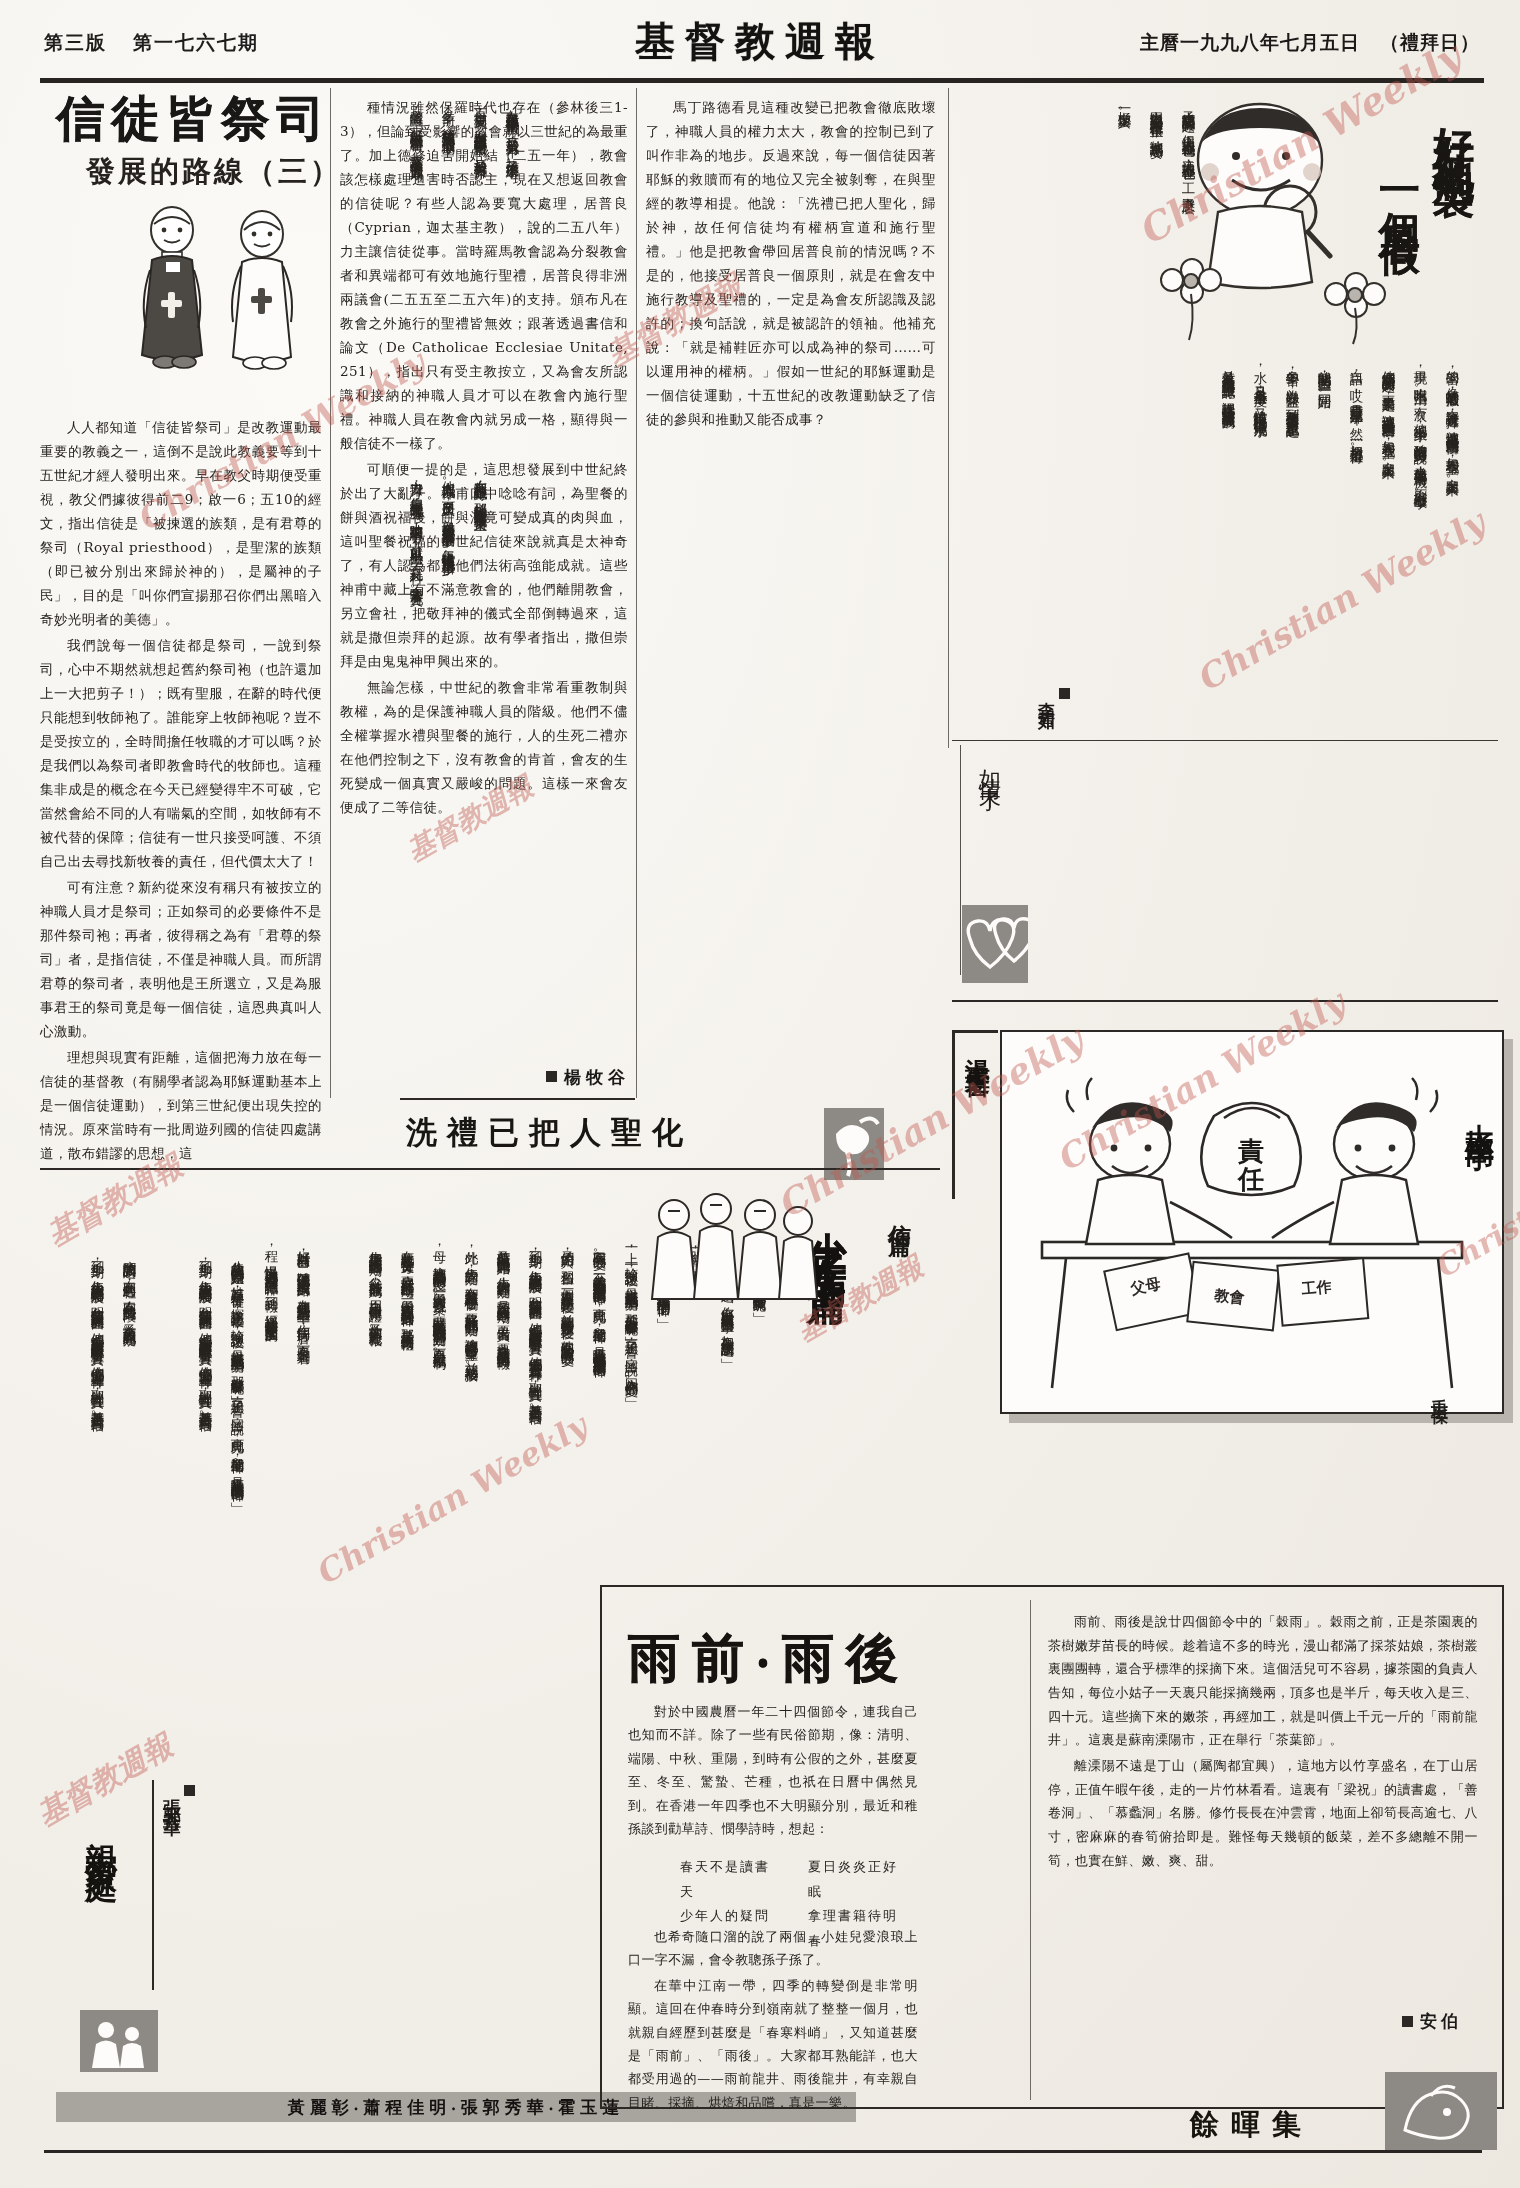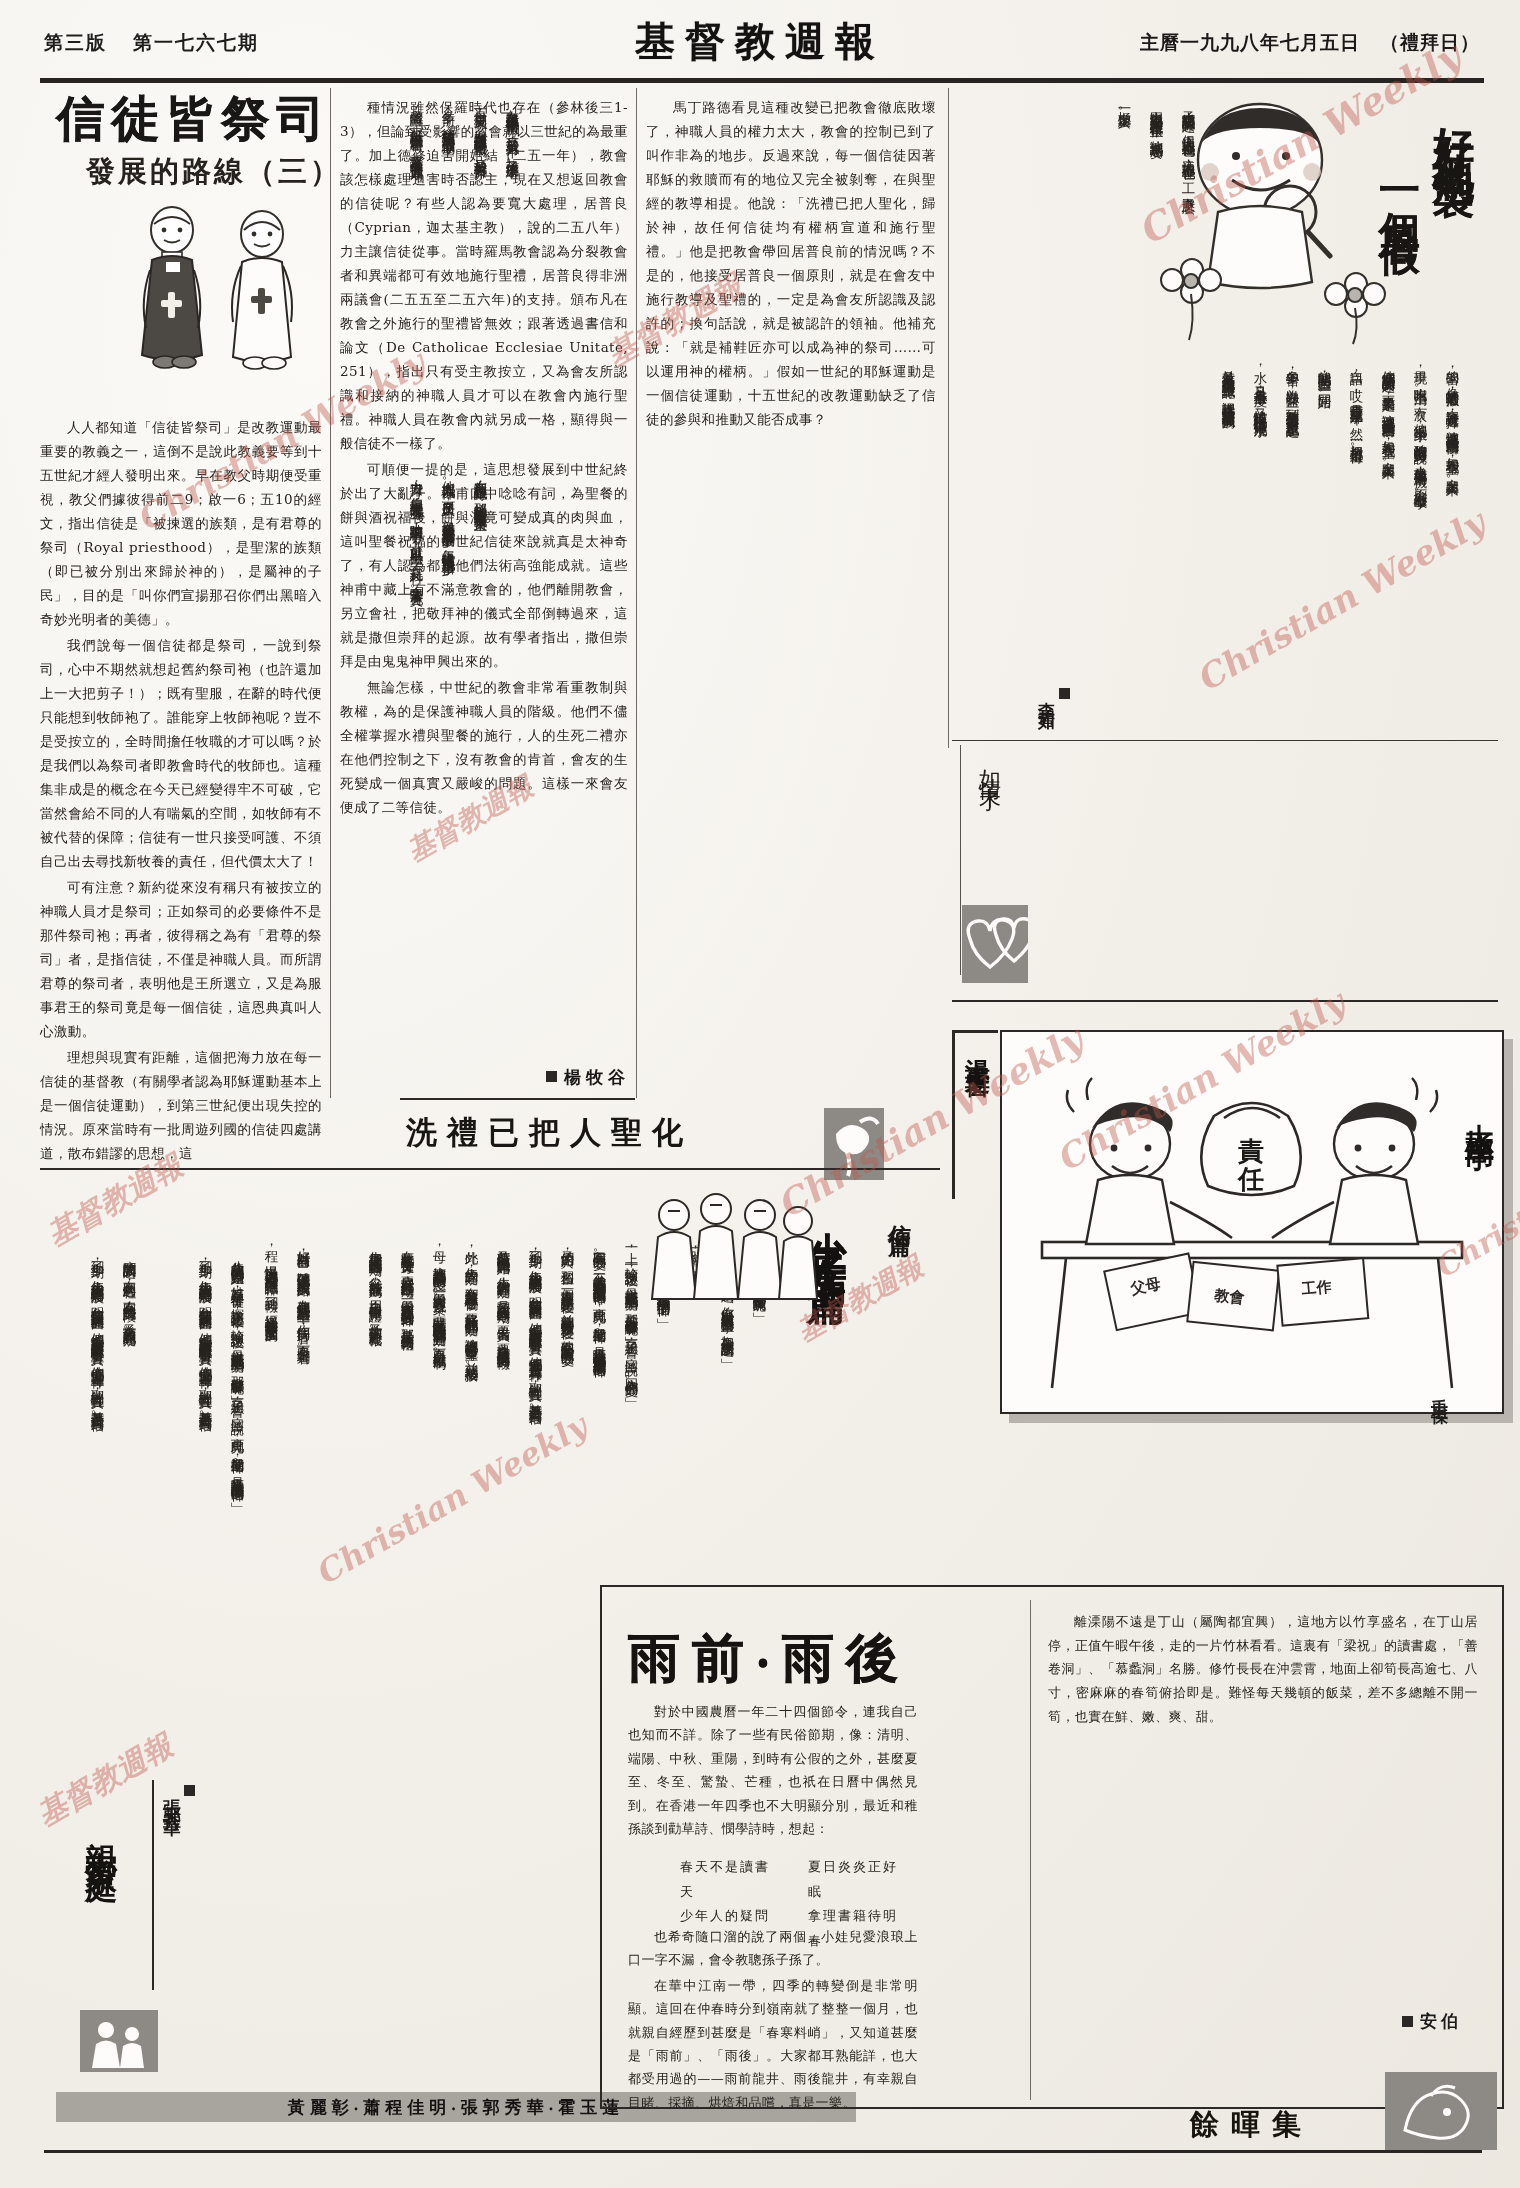"雨前、雨後是說廿四個節令中的「穀雨」。穀雨之前，正是茶園裏的茶樹嫩芽苗長的時候。" p { html: none -> <p>雨前、雨後是說廿四個節令中的「穀雨」。穀雨之前，正是茶園裏的茶樹嫩芽苗長的時候。趁着這不多的時光，漫山都滿了採茶姑娘，茶樹叢裏團團轉，還合乎標準的採摘下來。這個活兒可不容易，據茶園的負責人告知，每位小姑子一天裏只能採摘幾兩，頂多也是半斤，每天收入是三、四十元。這些摘下來的嫩茶，再經加工，就是叫價上千元一斤的「雨前龍井」。這裏是蘇南溧陽市，正在舉行「茶葉節」。</p> }
